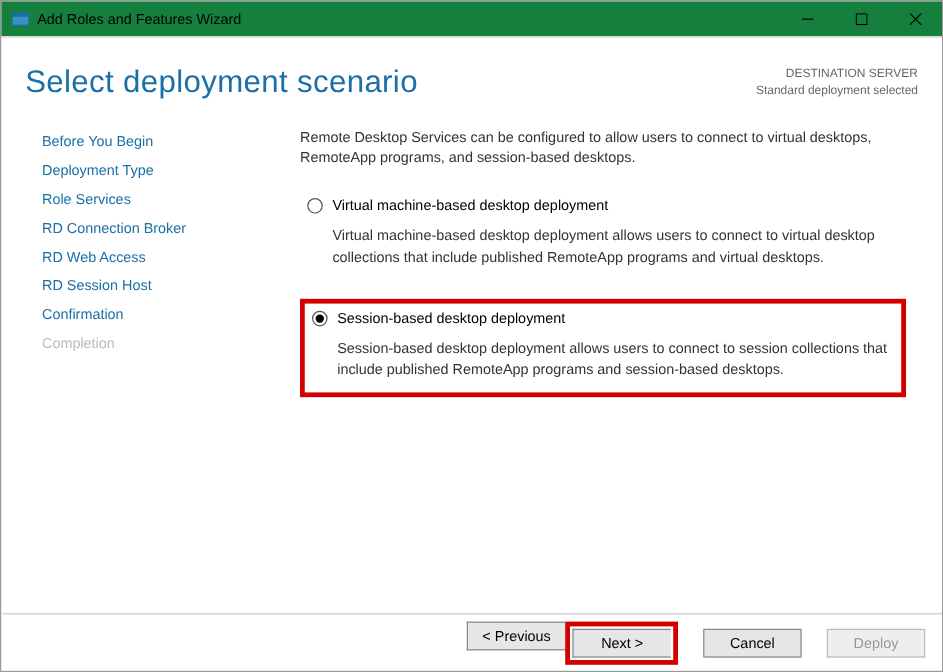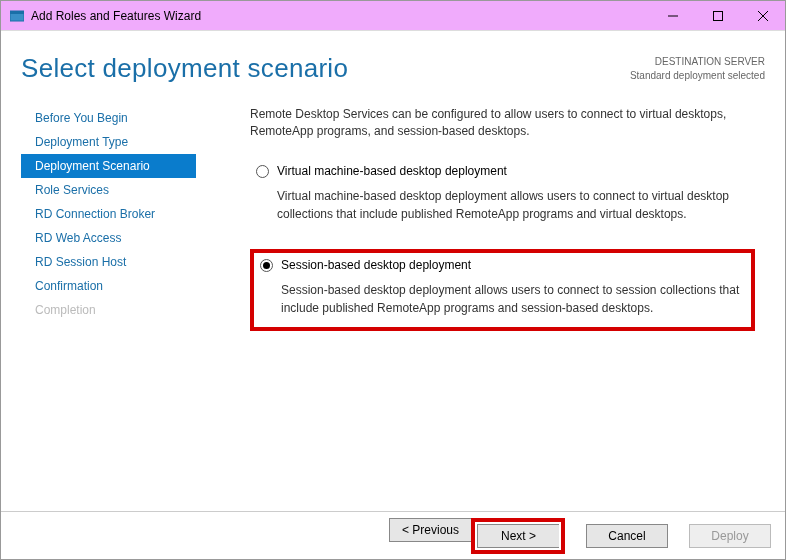"Add Roles and Features Wizard" .titlebar { background: #f0abfc -> #15803d }
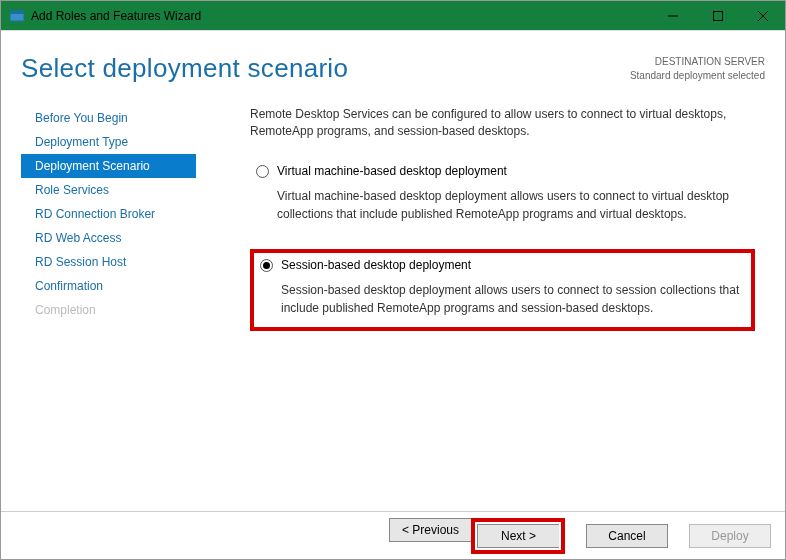"Deployment Scenario" div.step { html: <div>Deployment Scenario</div> -> none }
